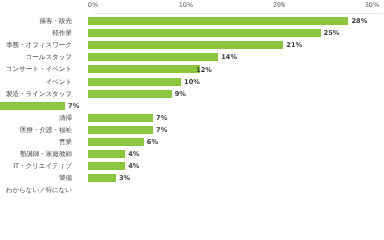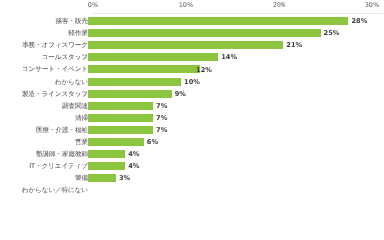"接客・販売" .row-label { padding-right: 0 -> 16px }
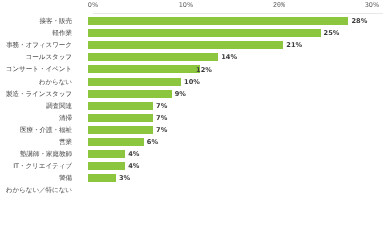"わからない" div.row-label { text: わからない -> イベント }
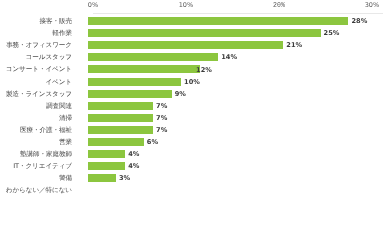"調査関連" div.row-label { html: <div>調査関連</div> -> none }
